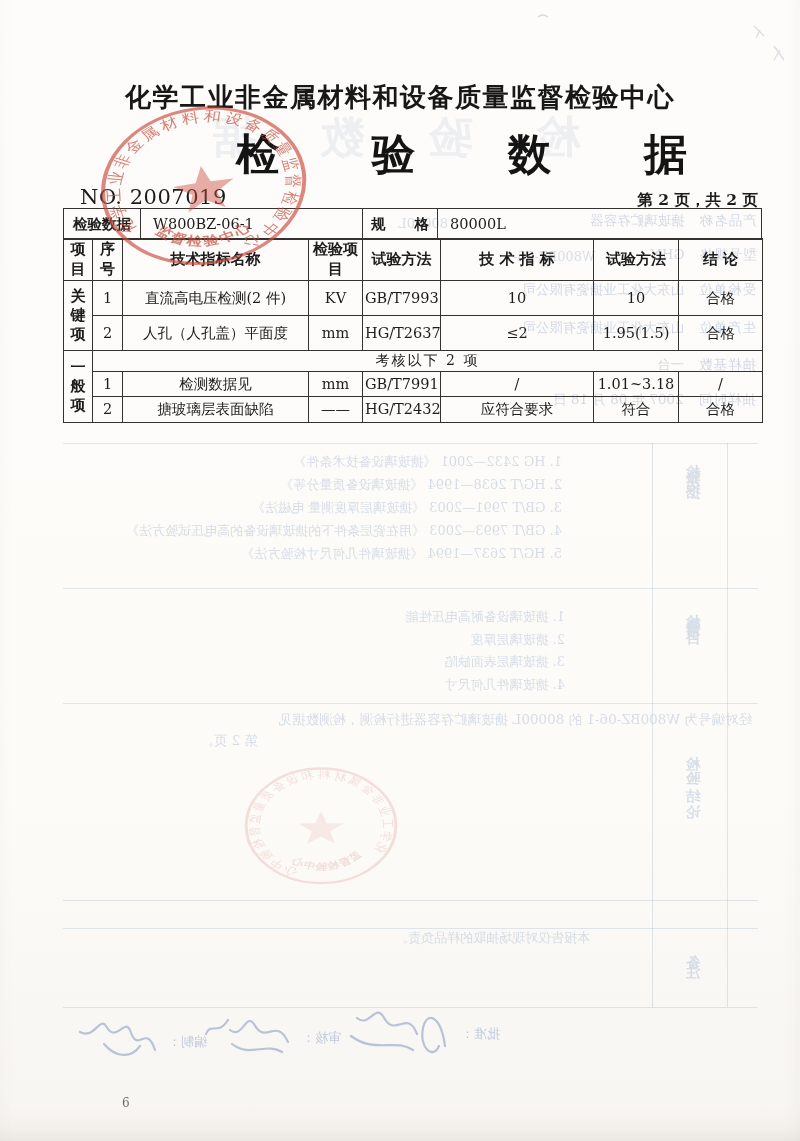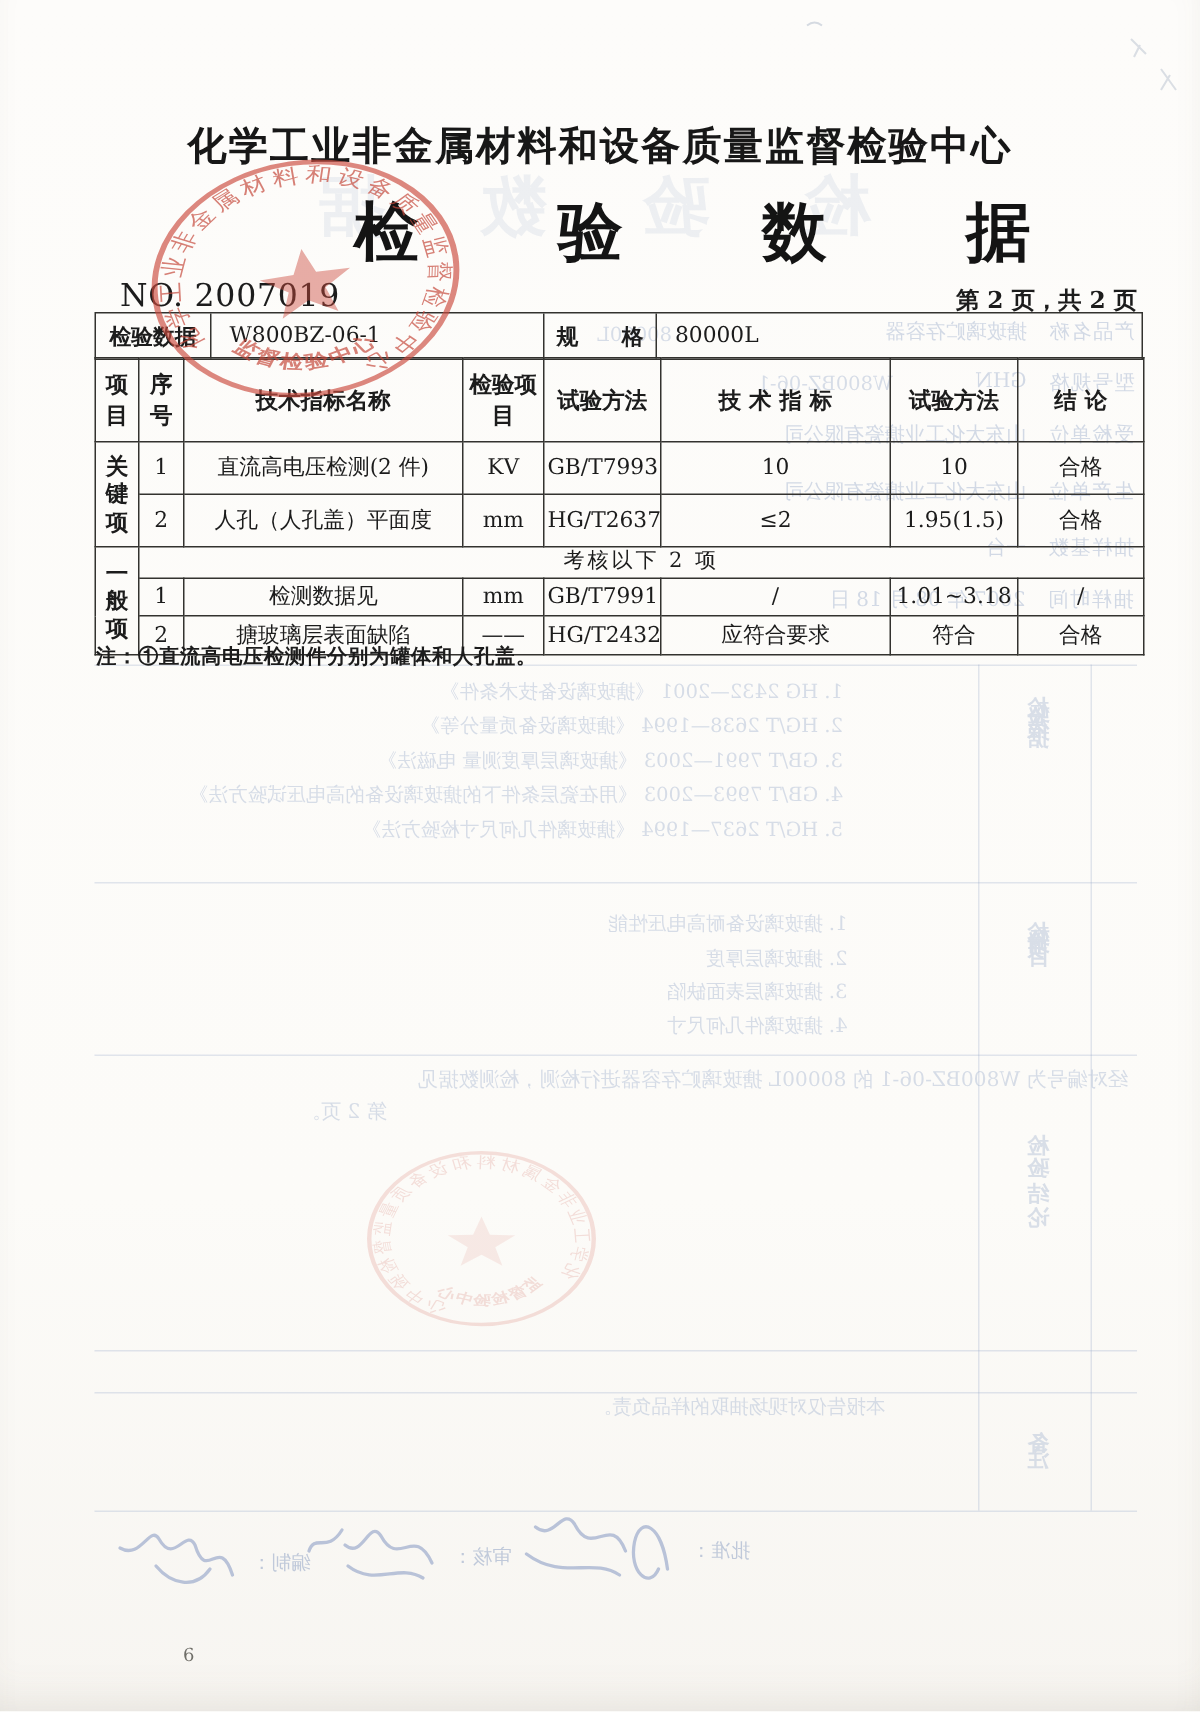"项目" tr.hdr { height: 56px -> 41px }
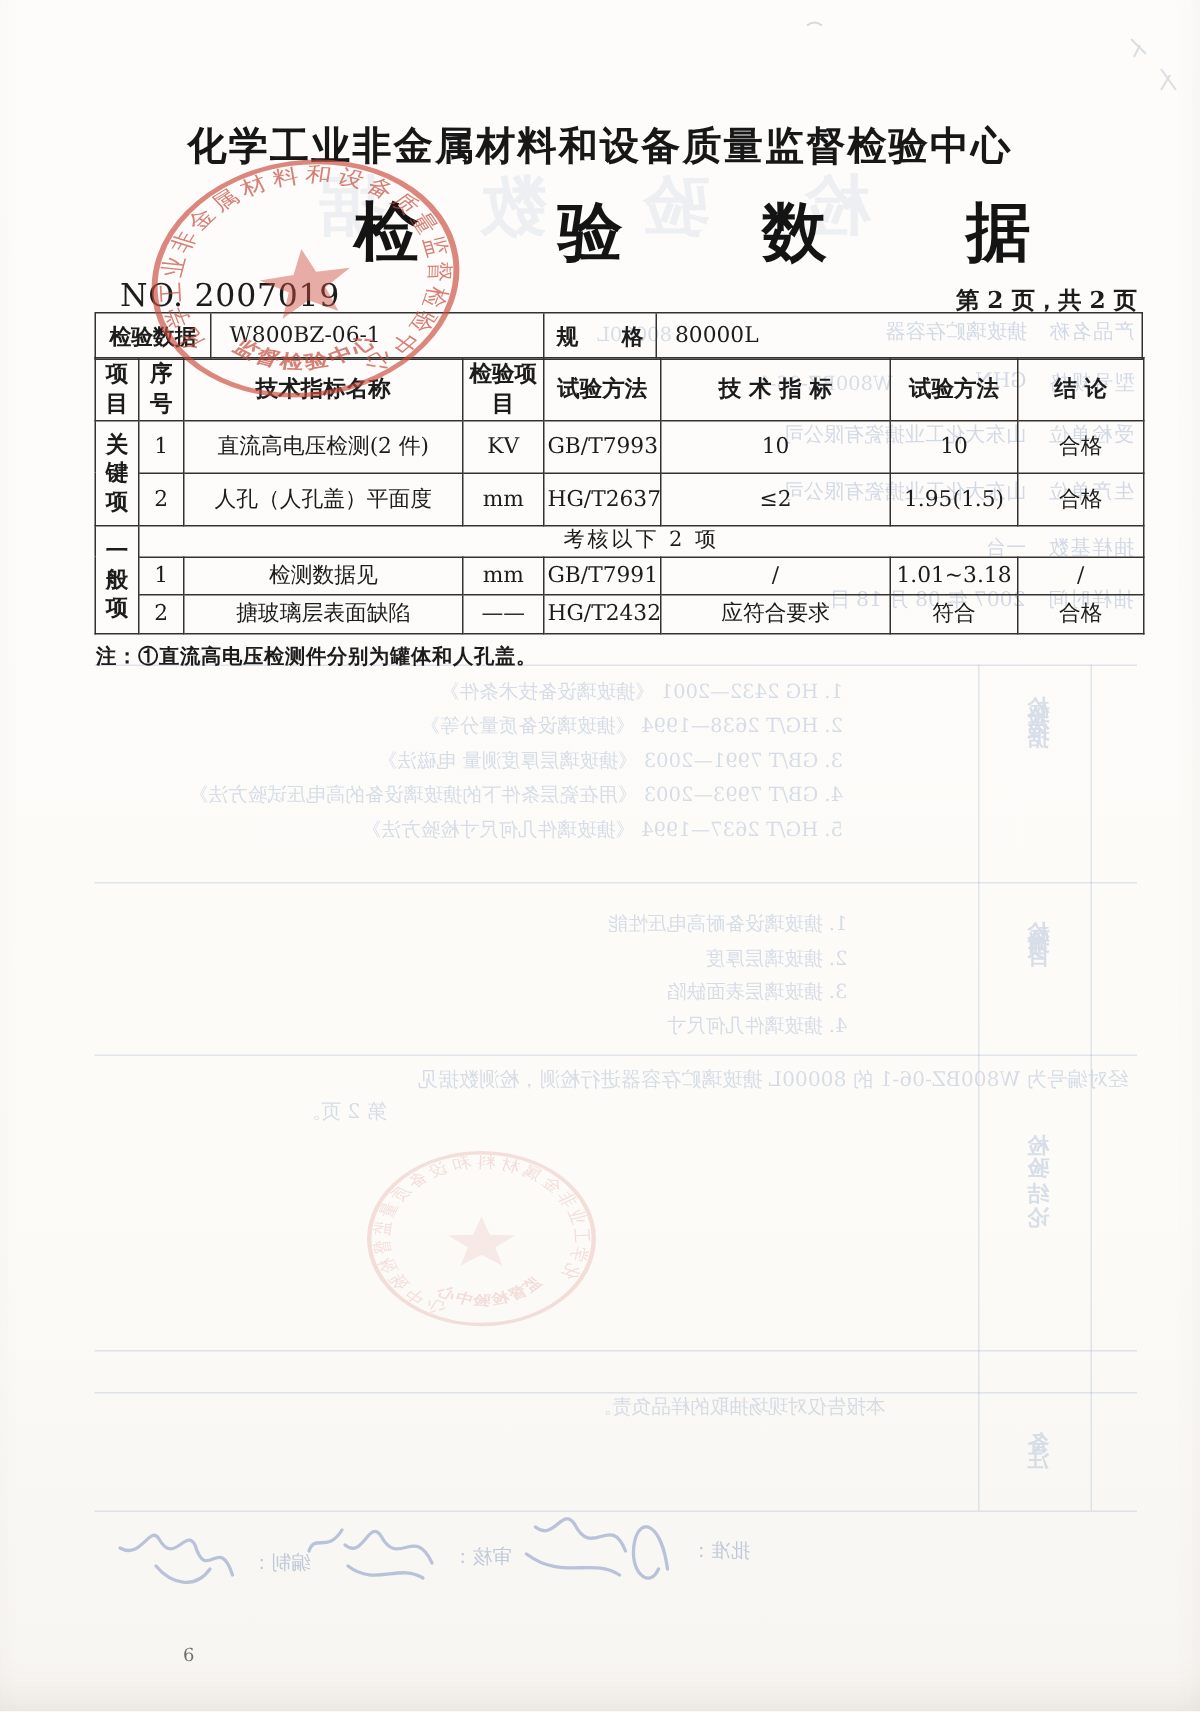"注：①直流高电压检测件分别为罐体和人孔盖。" div.note-line { html: <div>注：①直流高电压检测件分别为罐体和人孔盖。</div> -> none }
